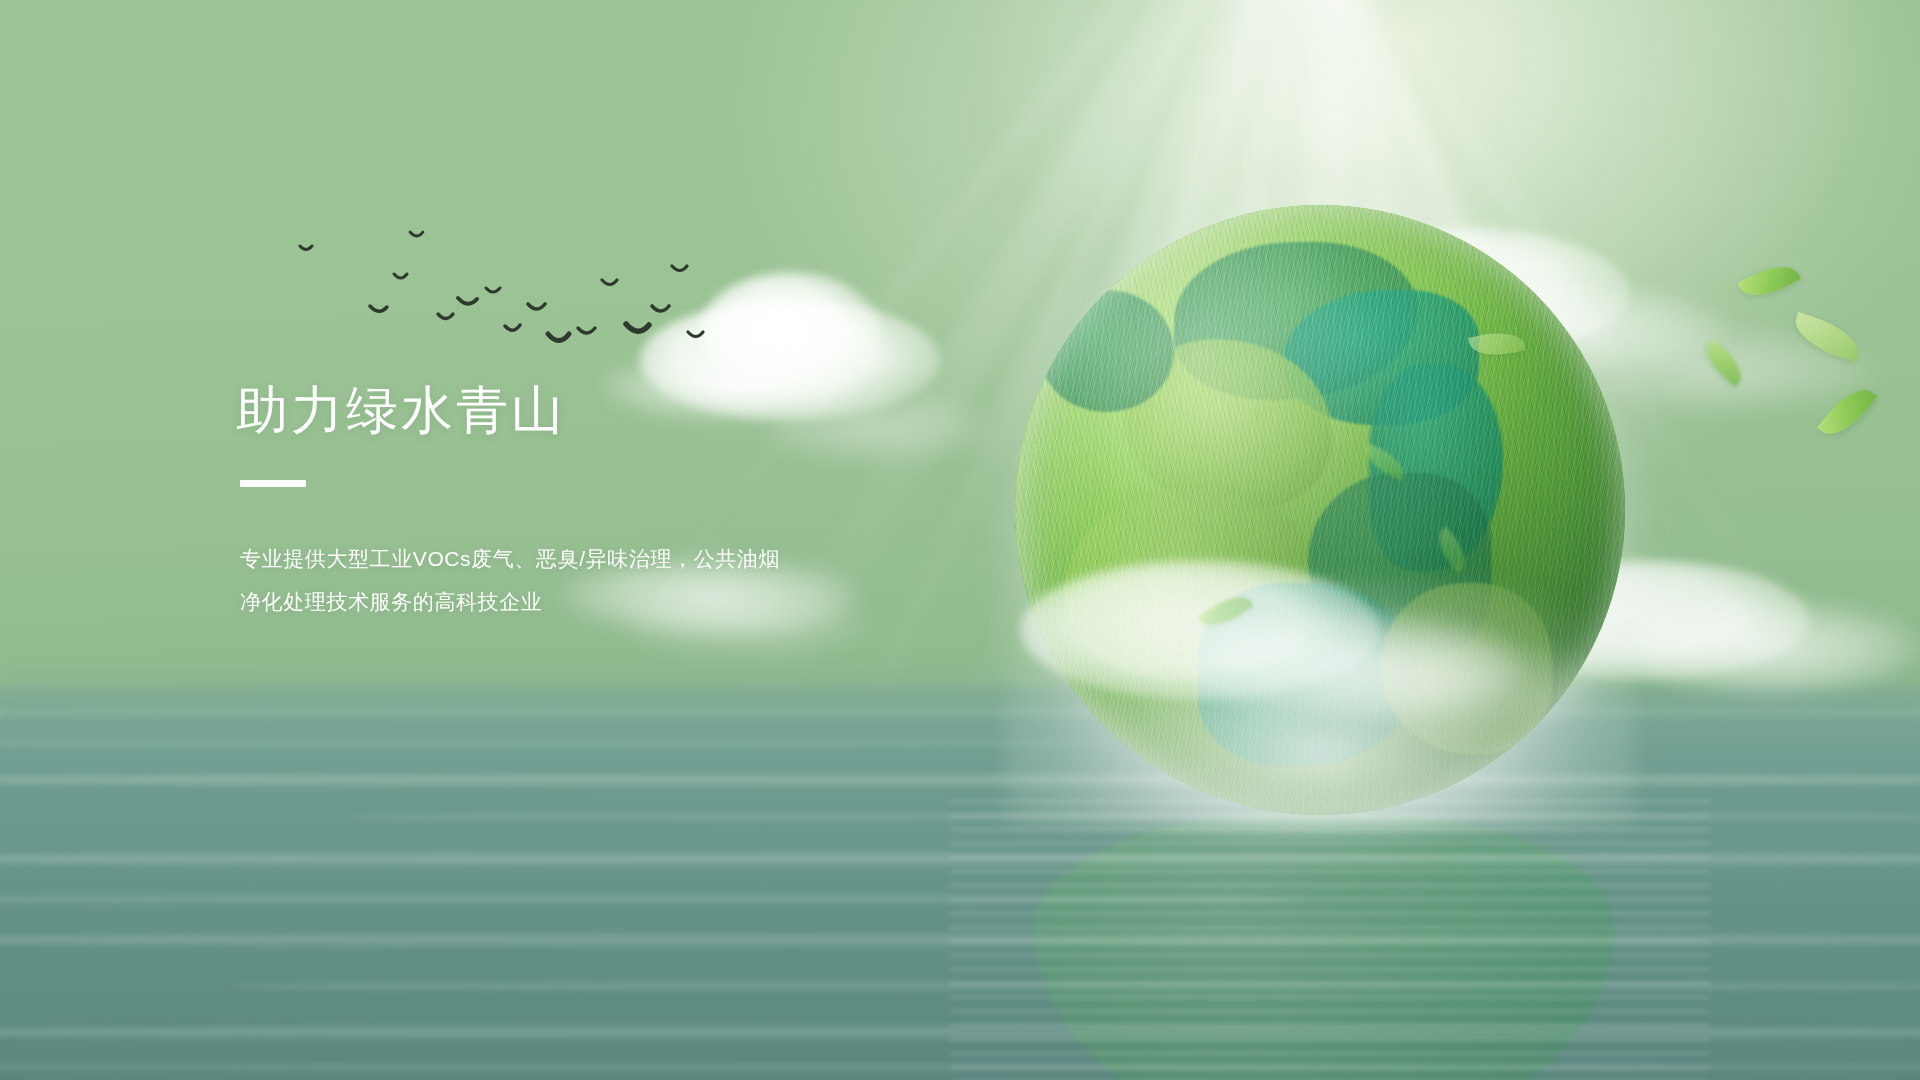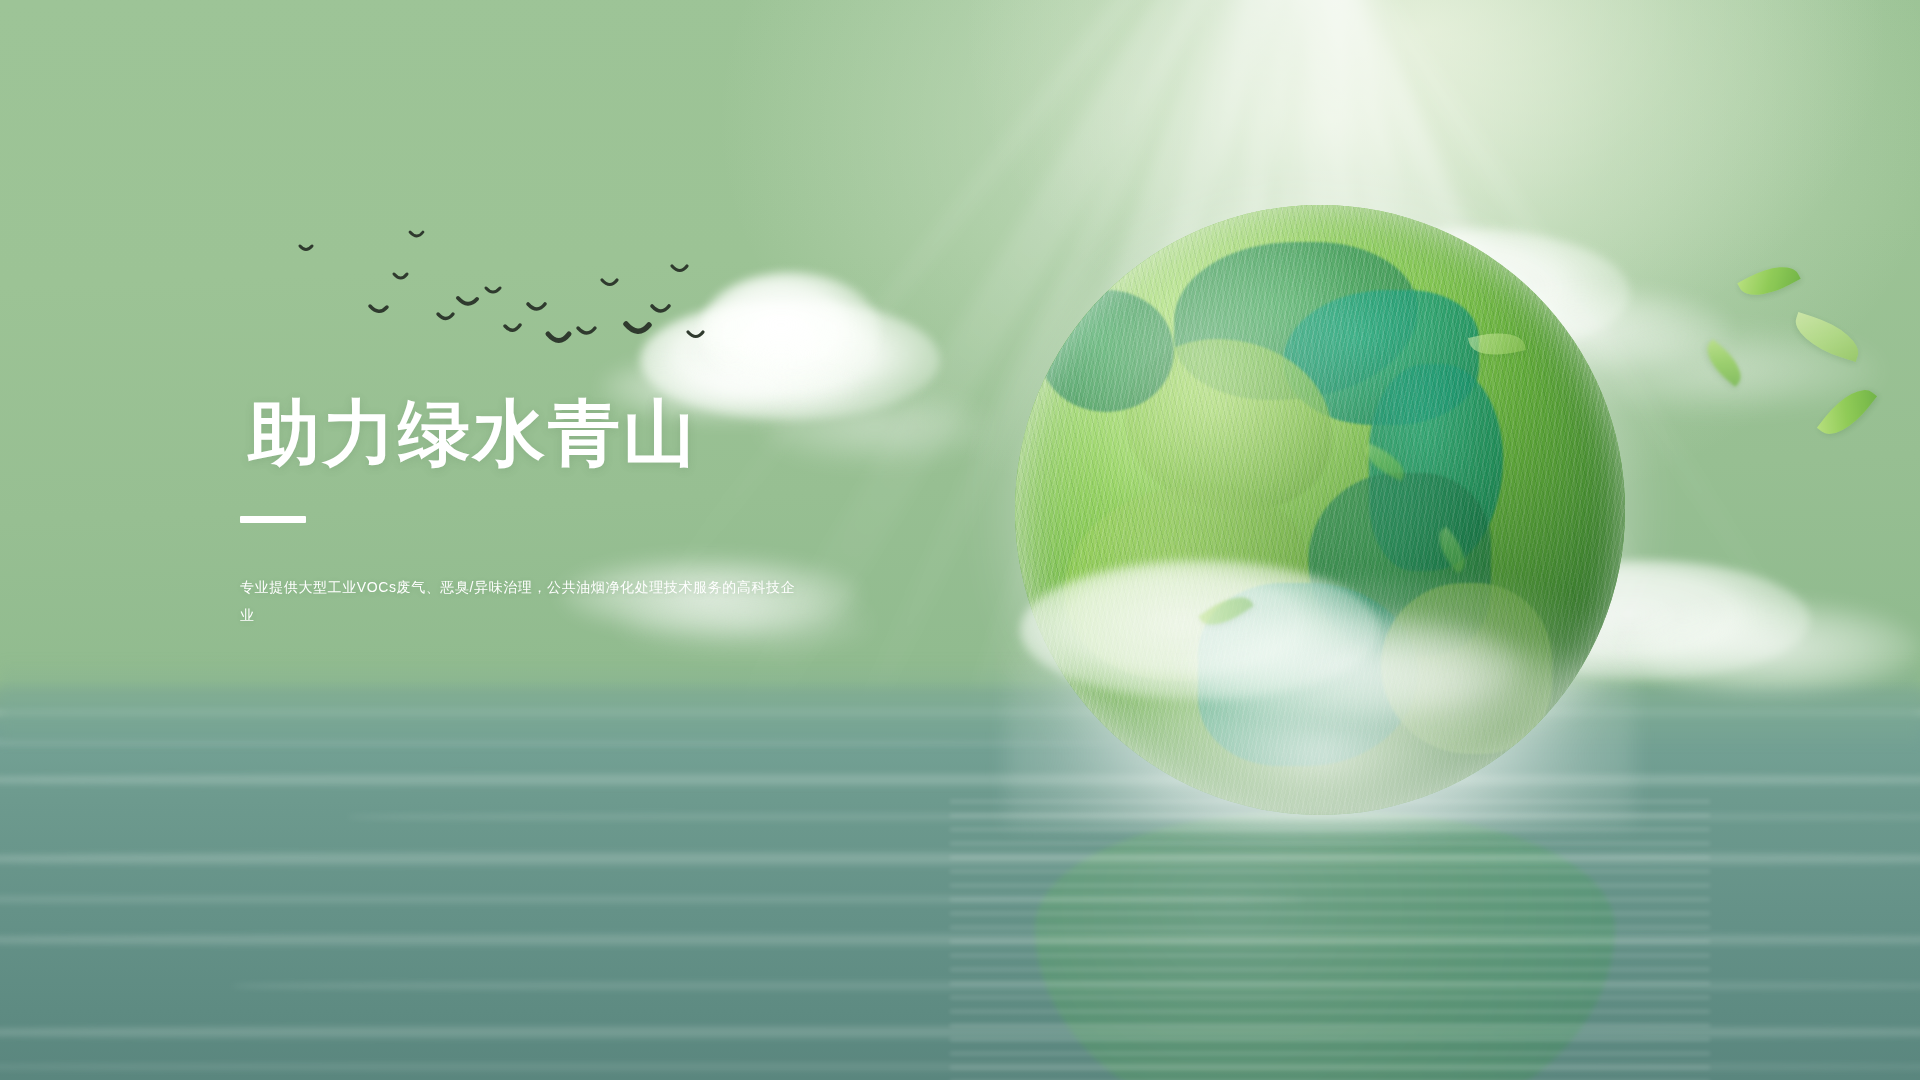"助力绿水青山" .headline { font-size: 72px -> 52px; font-weight: 700 -> 400; margin: 12px -> 0 }
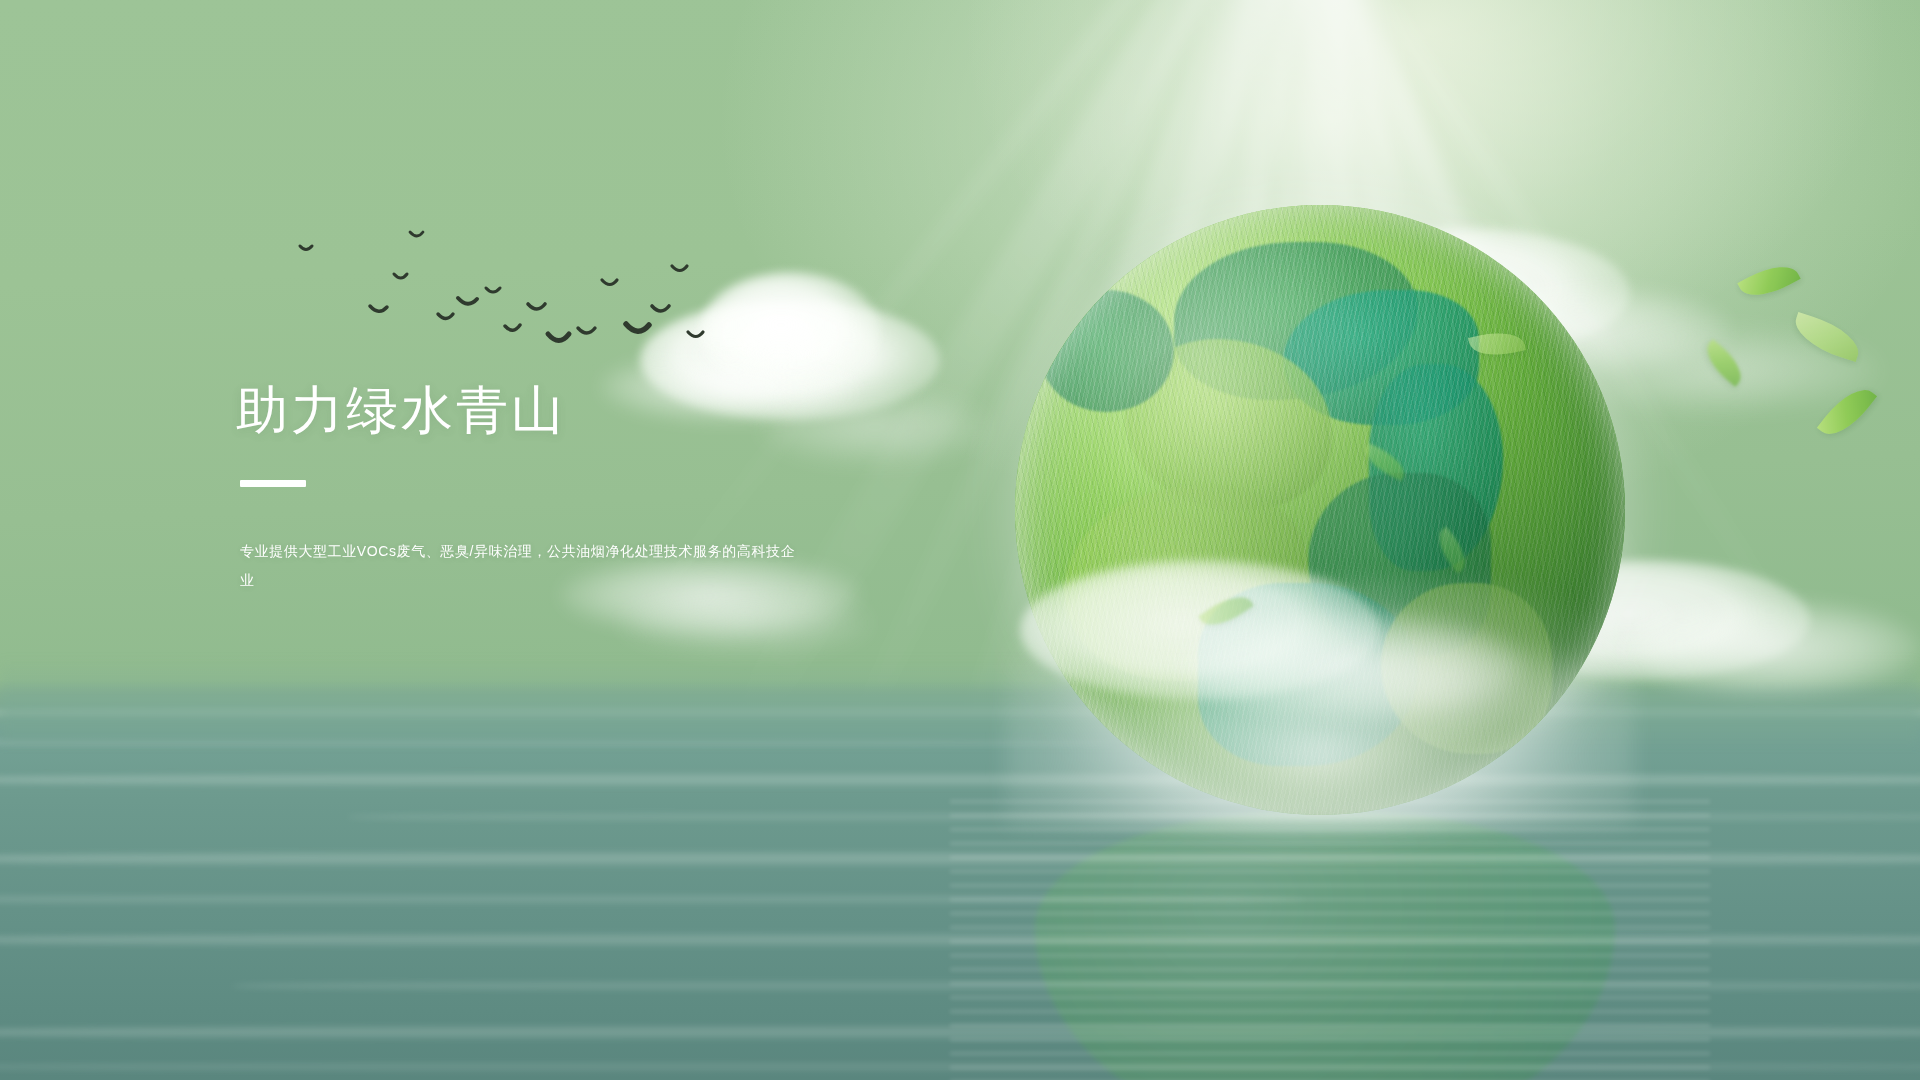"专业提供大型工业VOCs废气、恶臭/异味治理，公共油烟净化处理技术服务的高科技企" .desc { font-size: 14px -> 21px }
